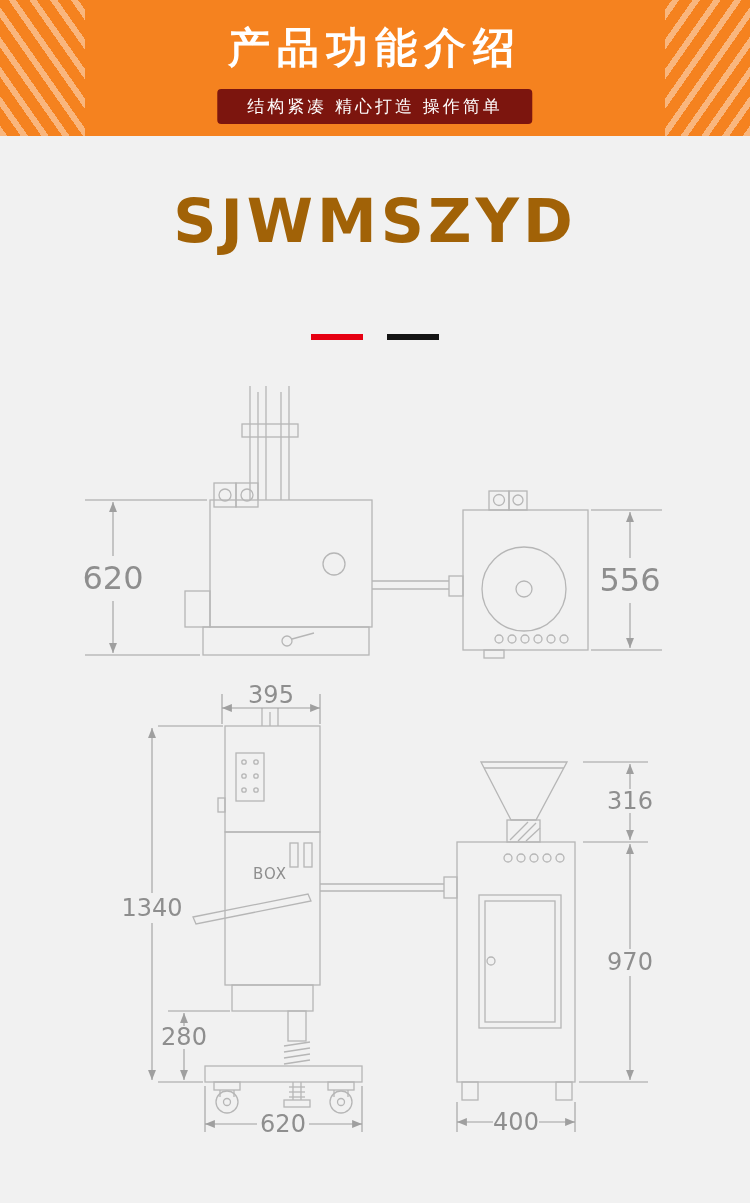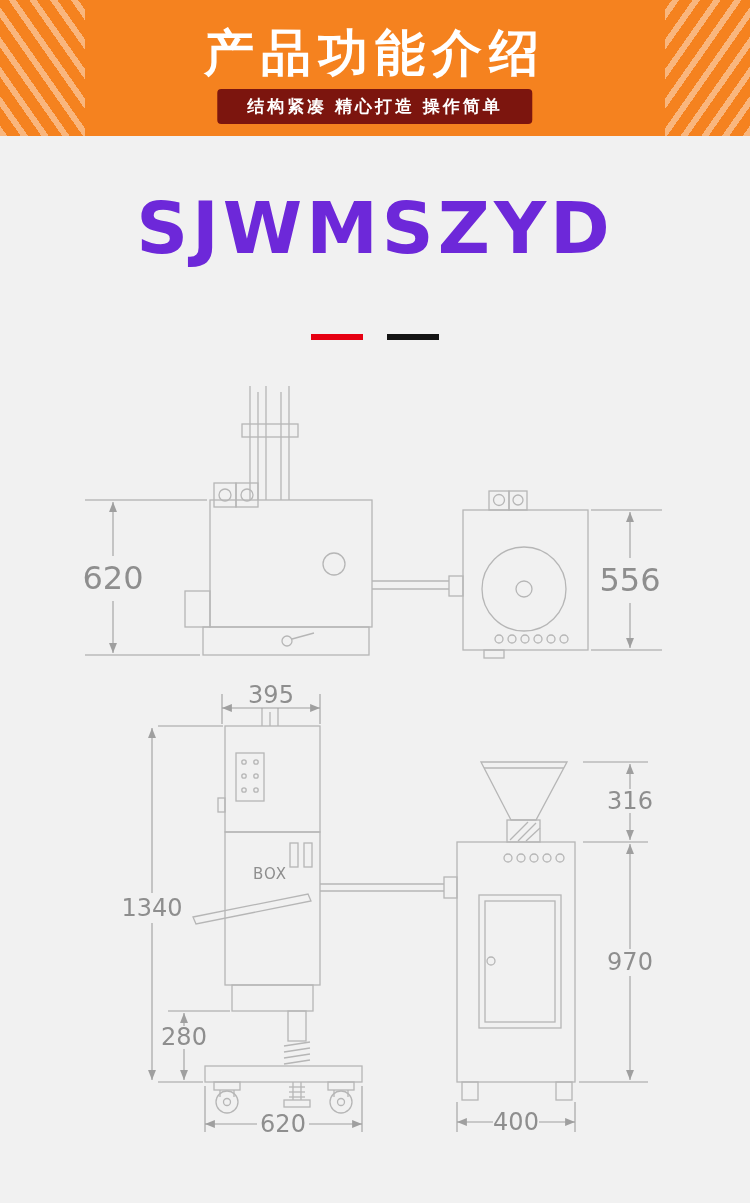"产品功能介绍" .banner-title { font-size: 50px -> 42px }
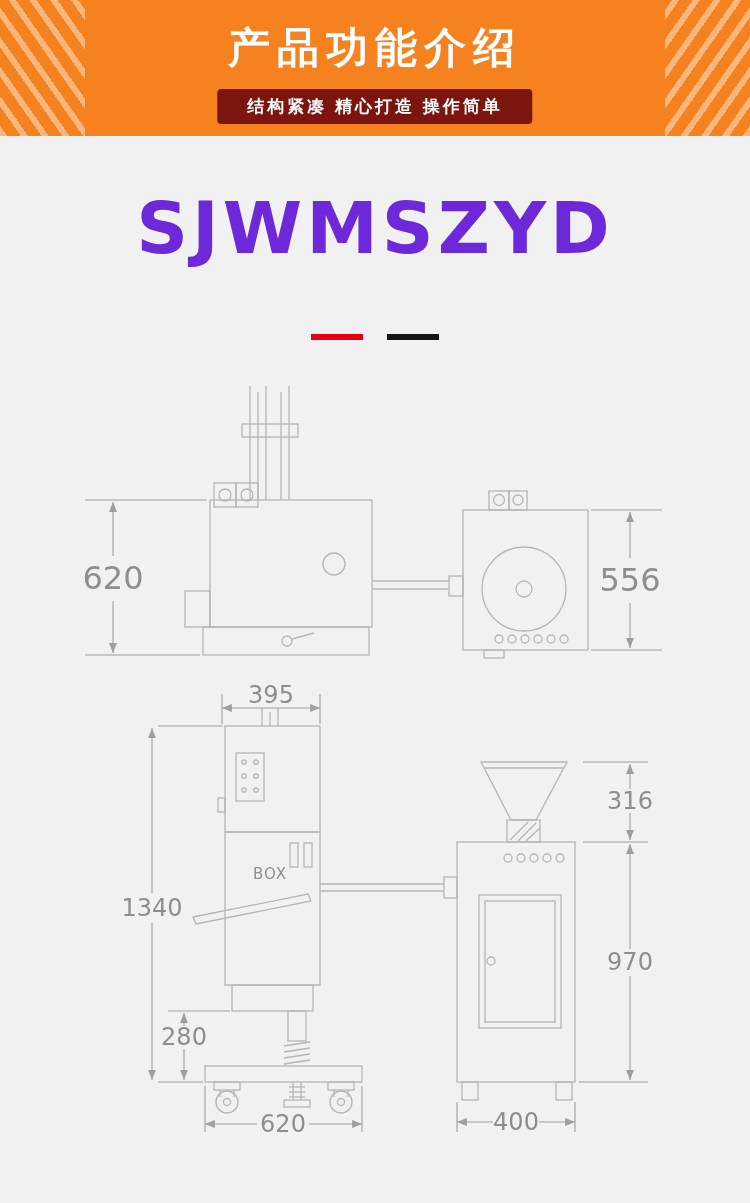"结构紧凑 精心打造 操作简单" .banner-subtitle { font-weight: bold -> normal }
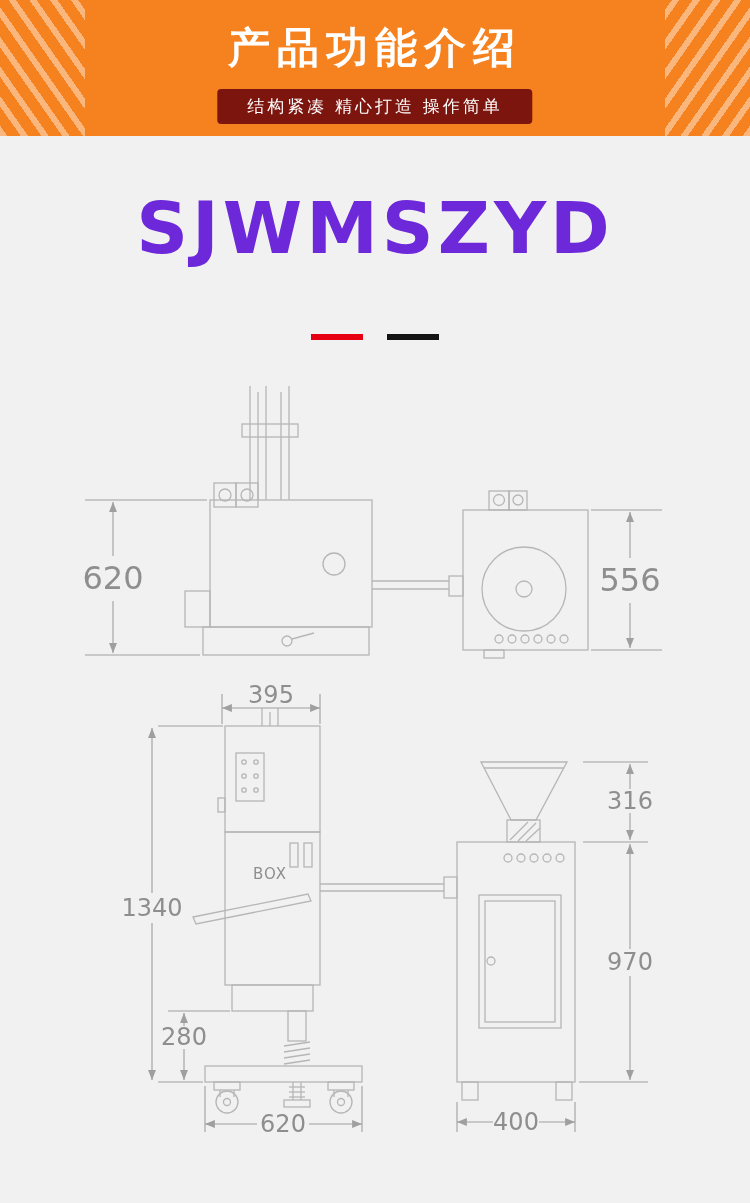"SJWMSZYD" .watermark { color: #6d28d9 -> #a16207; font-size: 72px -> 60px }
